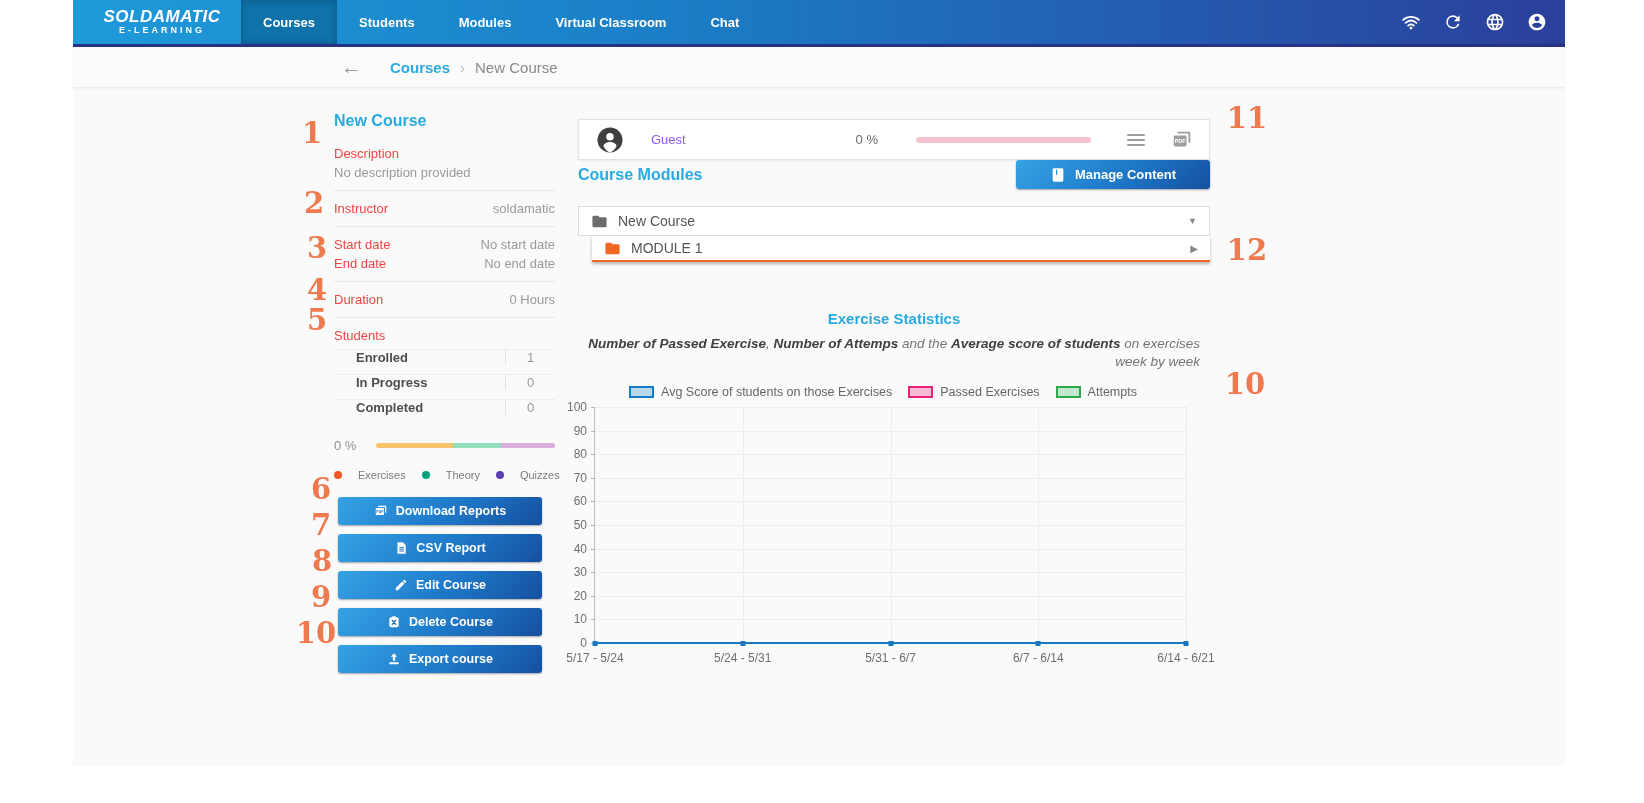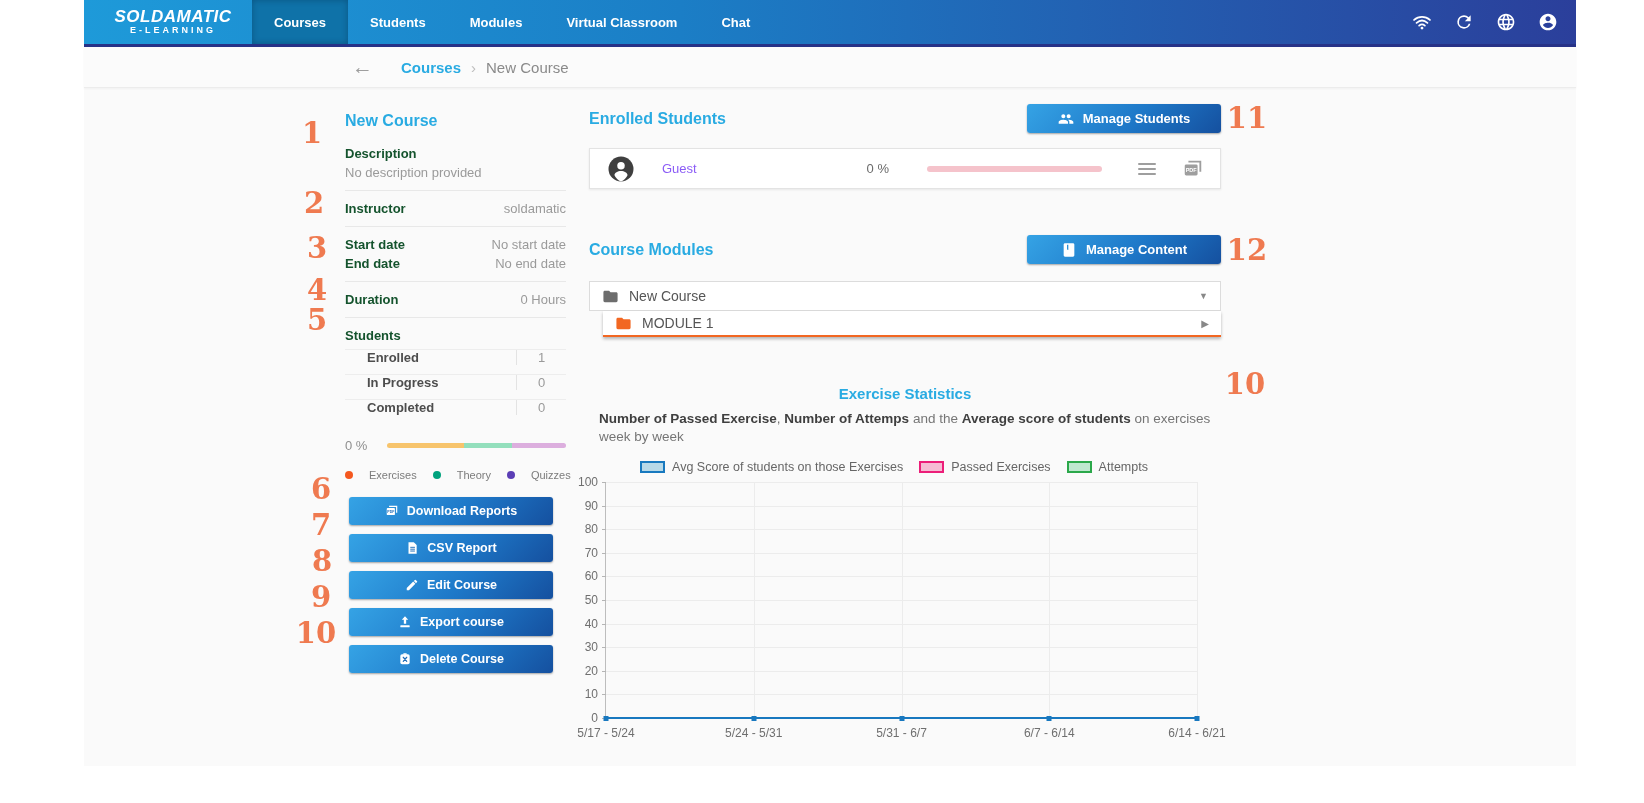"SOLDAMATIC" #app { left: 84px -> 73px }
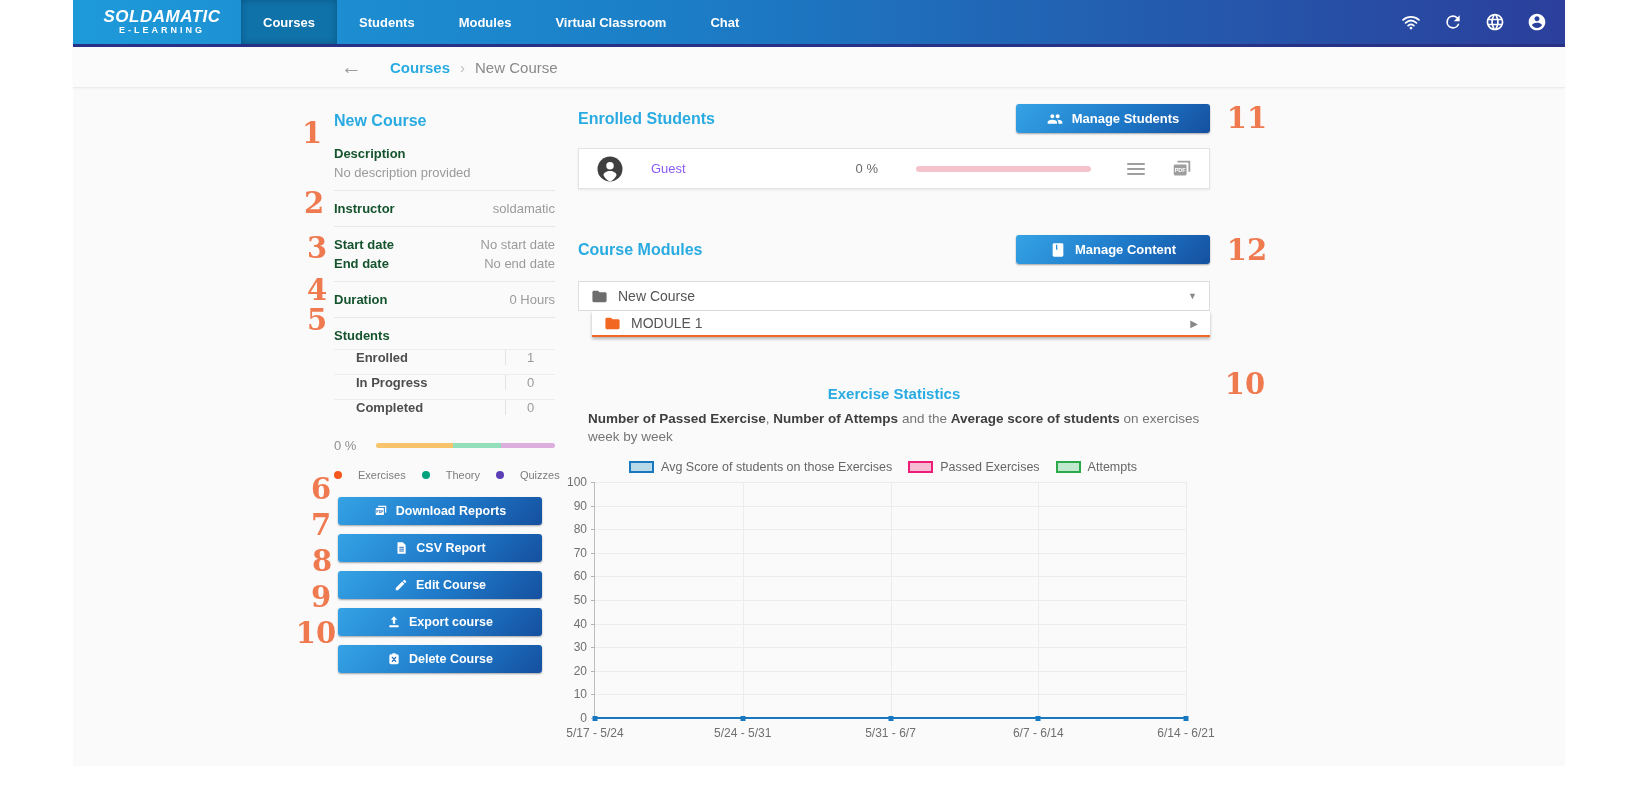"Enrolled Students" div.section-head { html: <div> <span>Enrolled Students</span> <button> <svg> <path></path> </svg> <span>Manage Students</span> </button> </div> -> none }
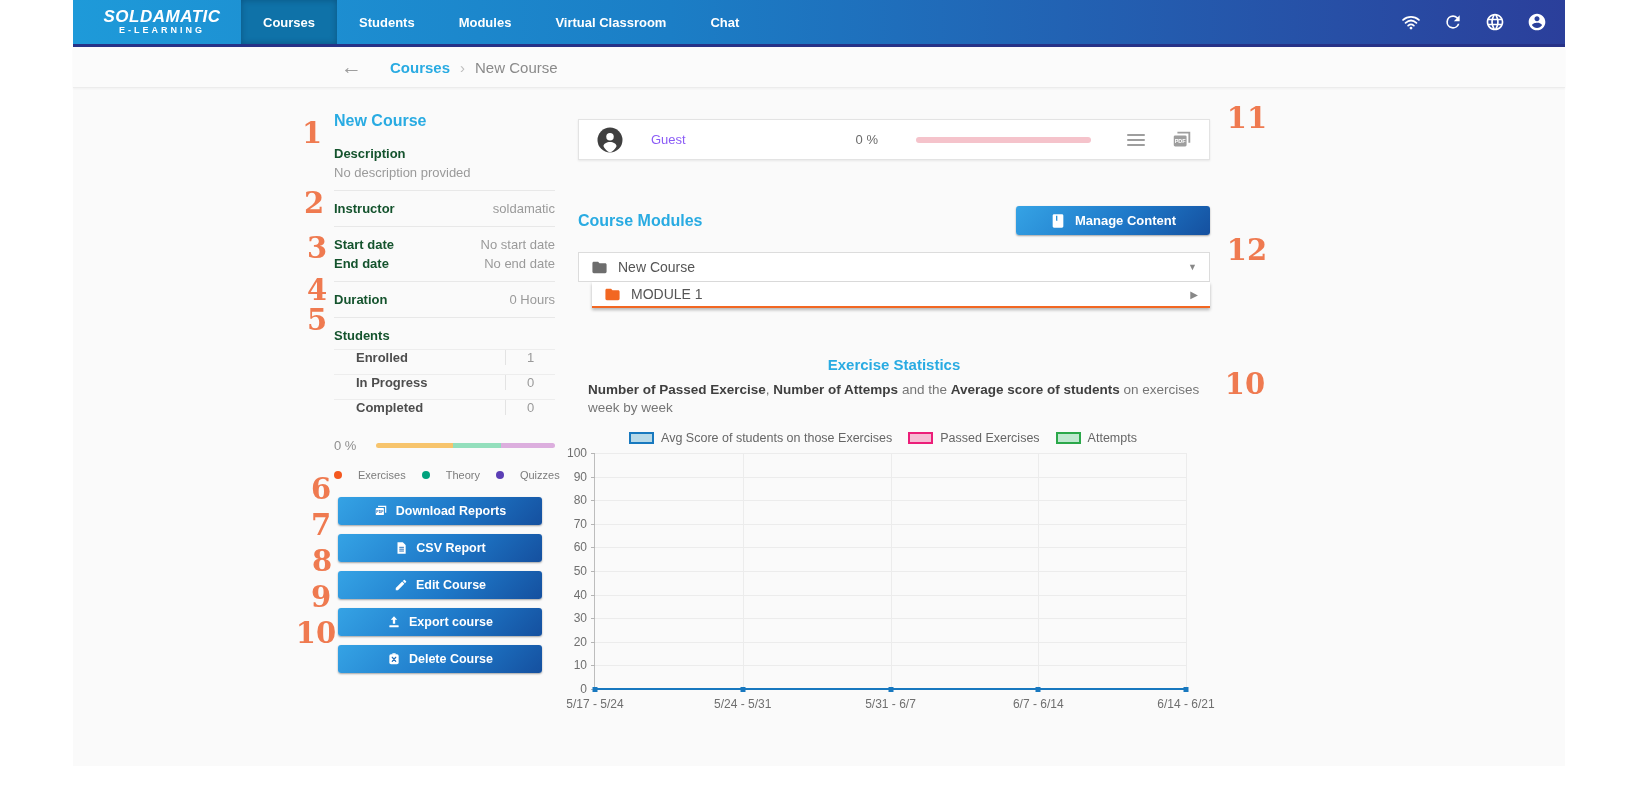"Description" .lbl { color: #14532d -> #ef4444; font-weight: 700 -> 400 }
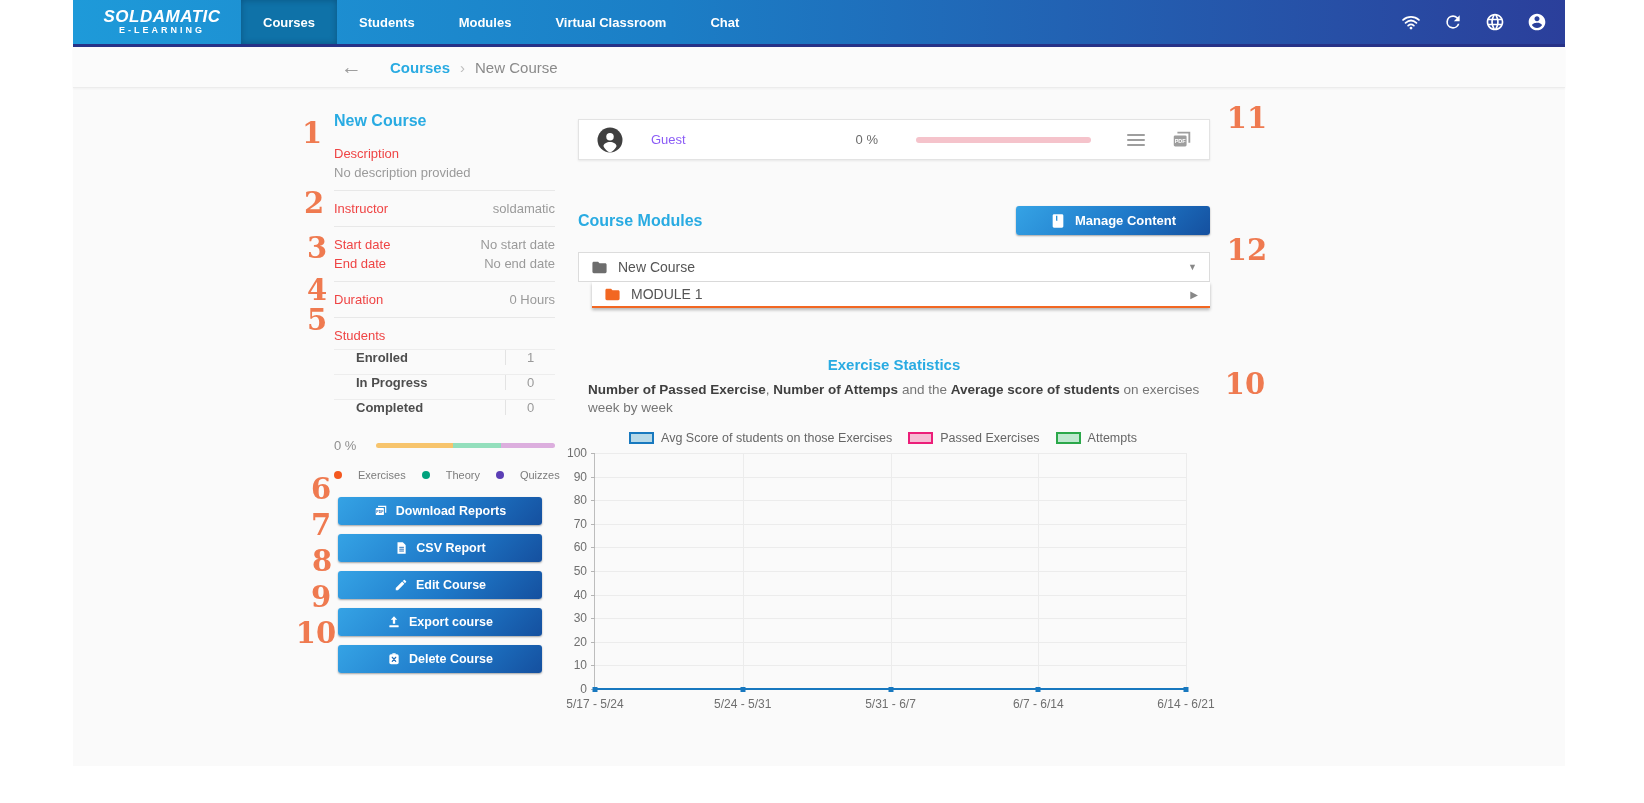"Course Modules" .modules-head { margin-top: 46px -> none }
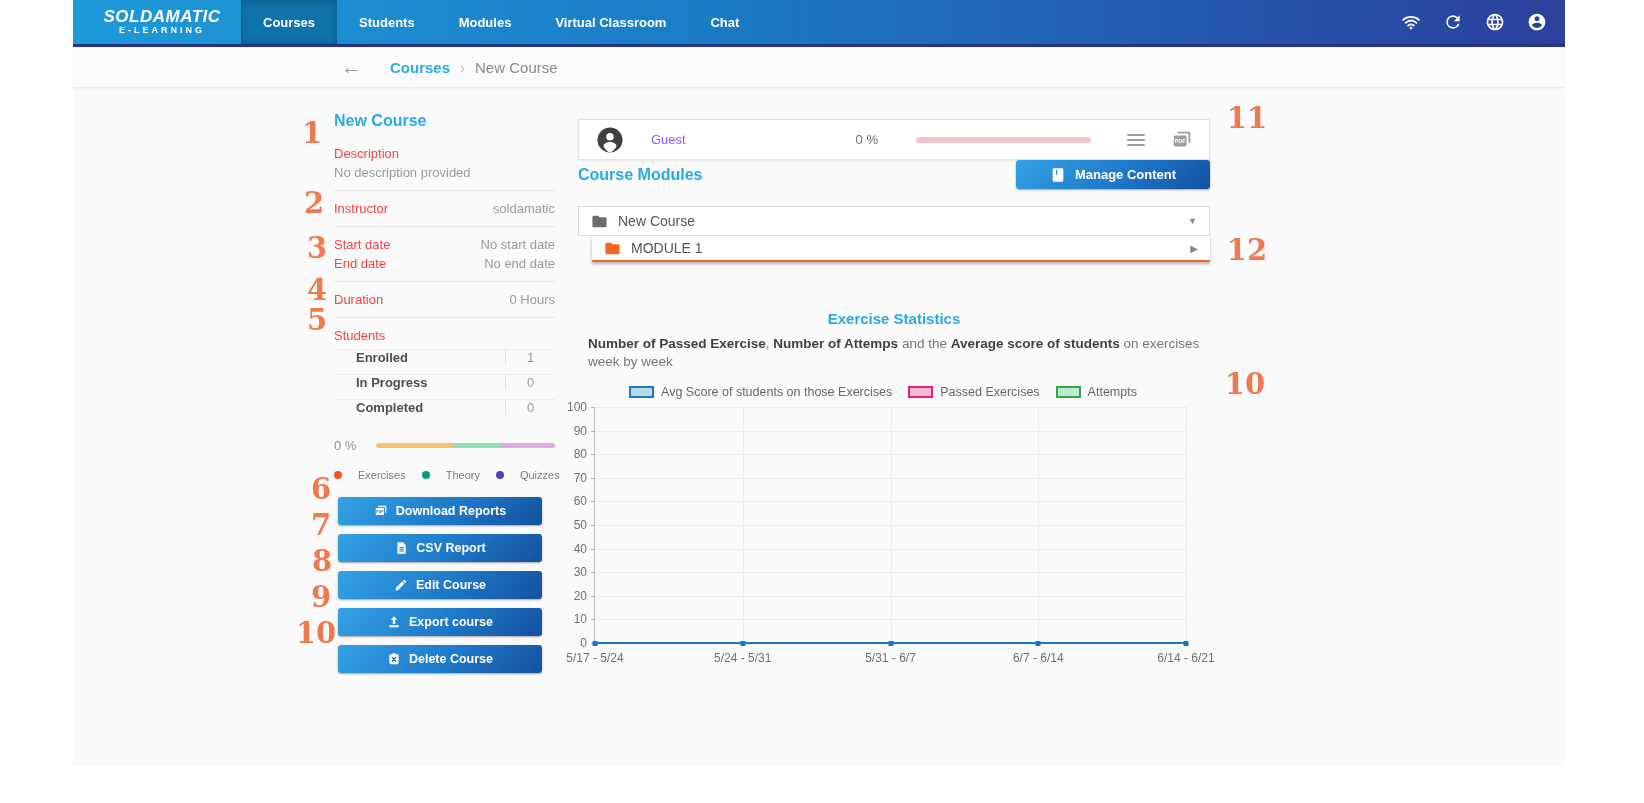"Number of Passed Exercise, Number" .stats-sub { font-style: none -> italic; text-align: left -> right }
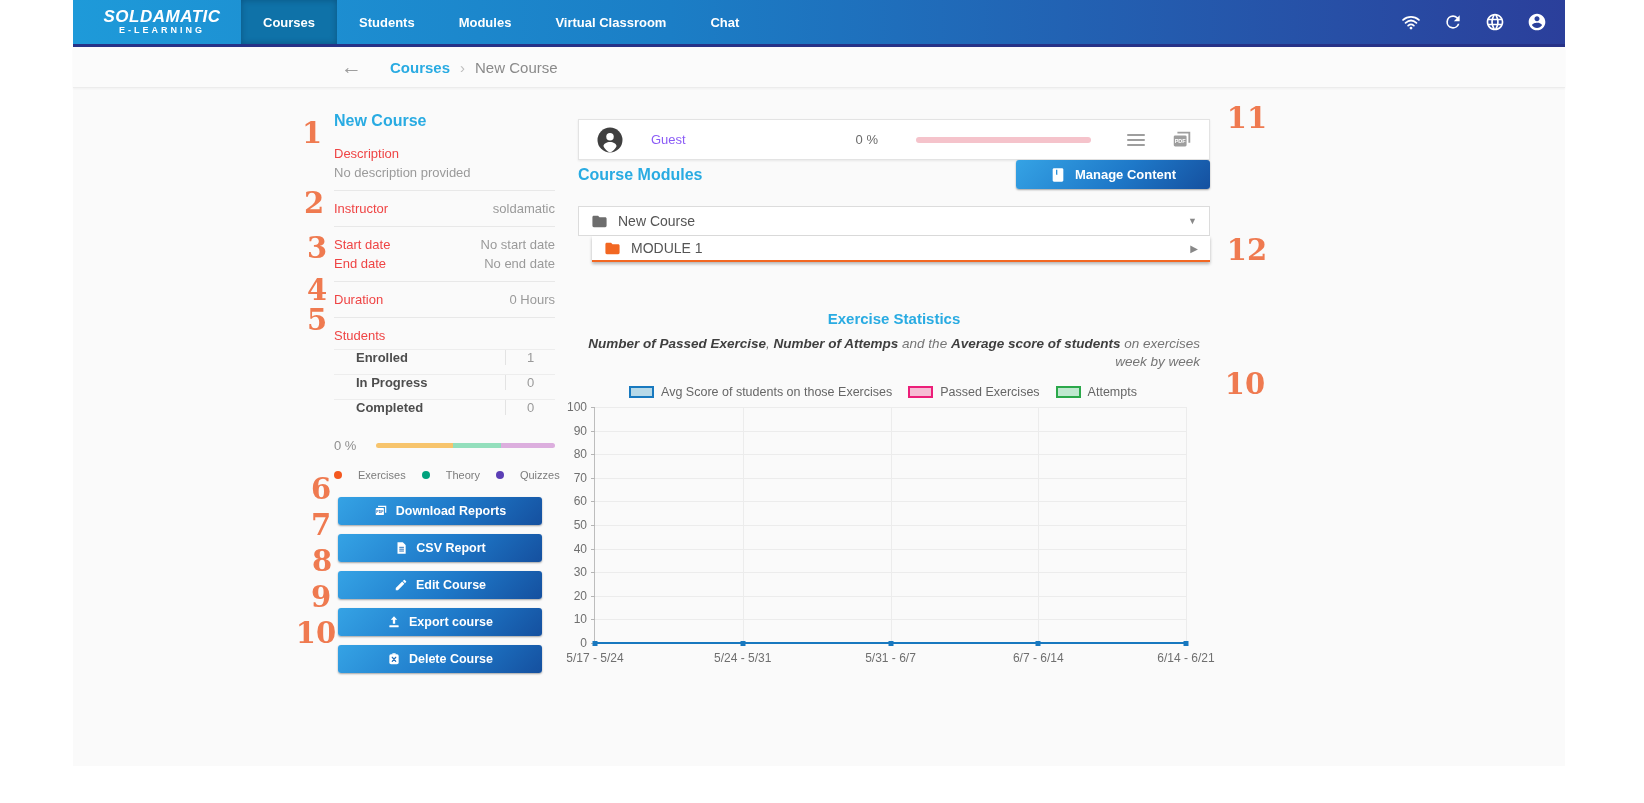"Export course" button.action-btn { order: before "Delete Course" -> after "Delete Course" }
